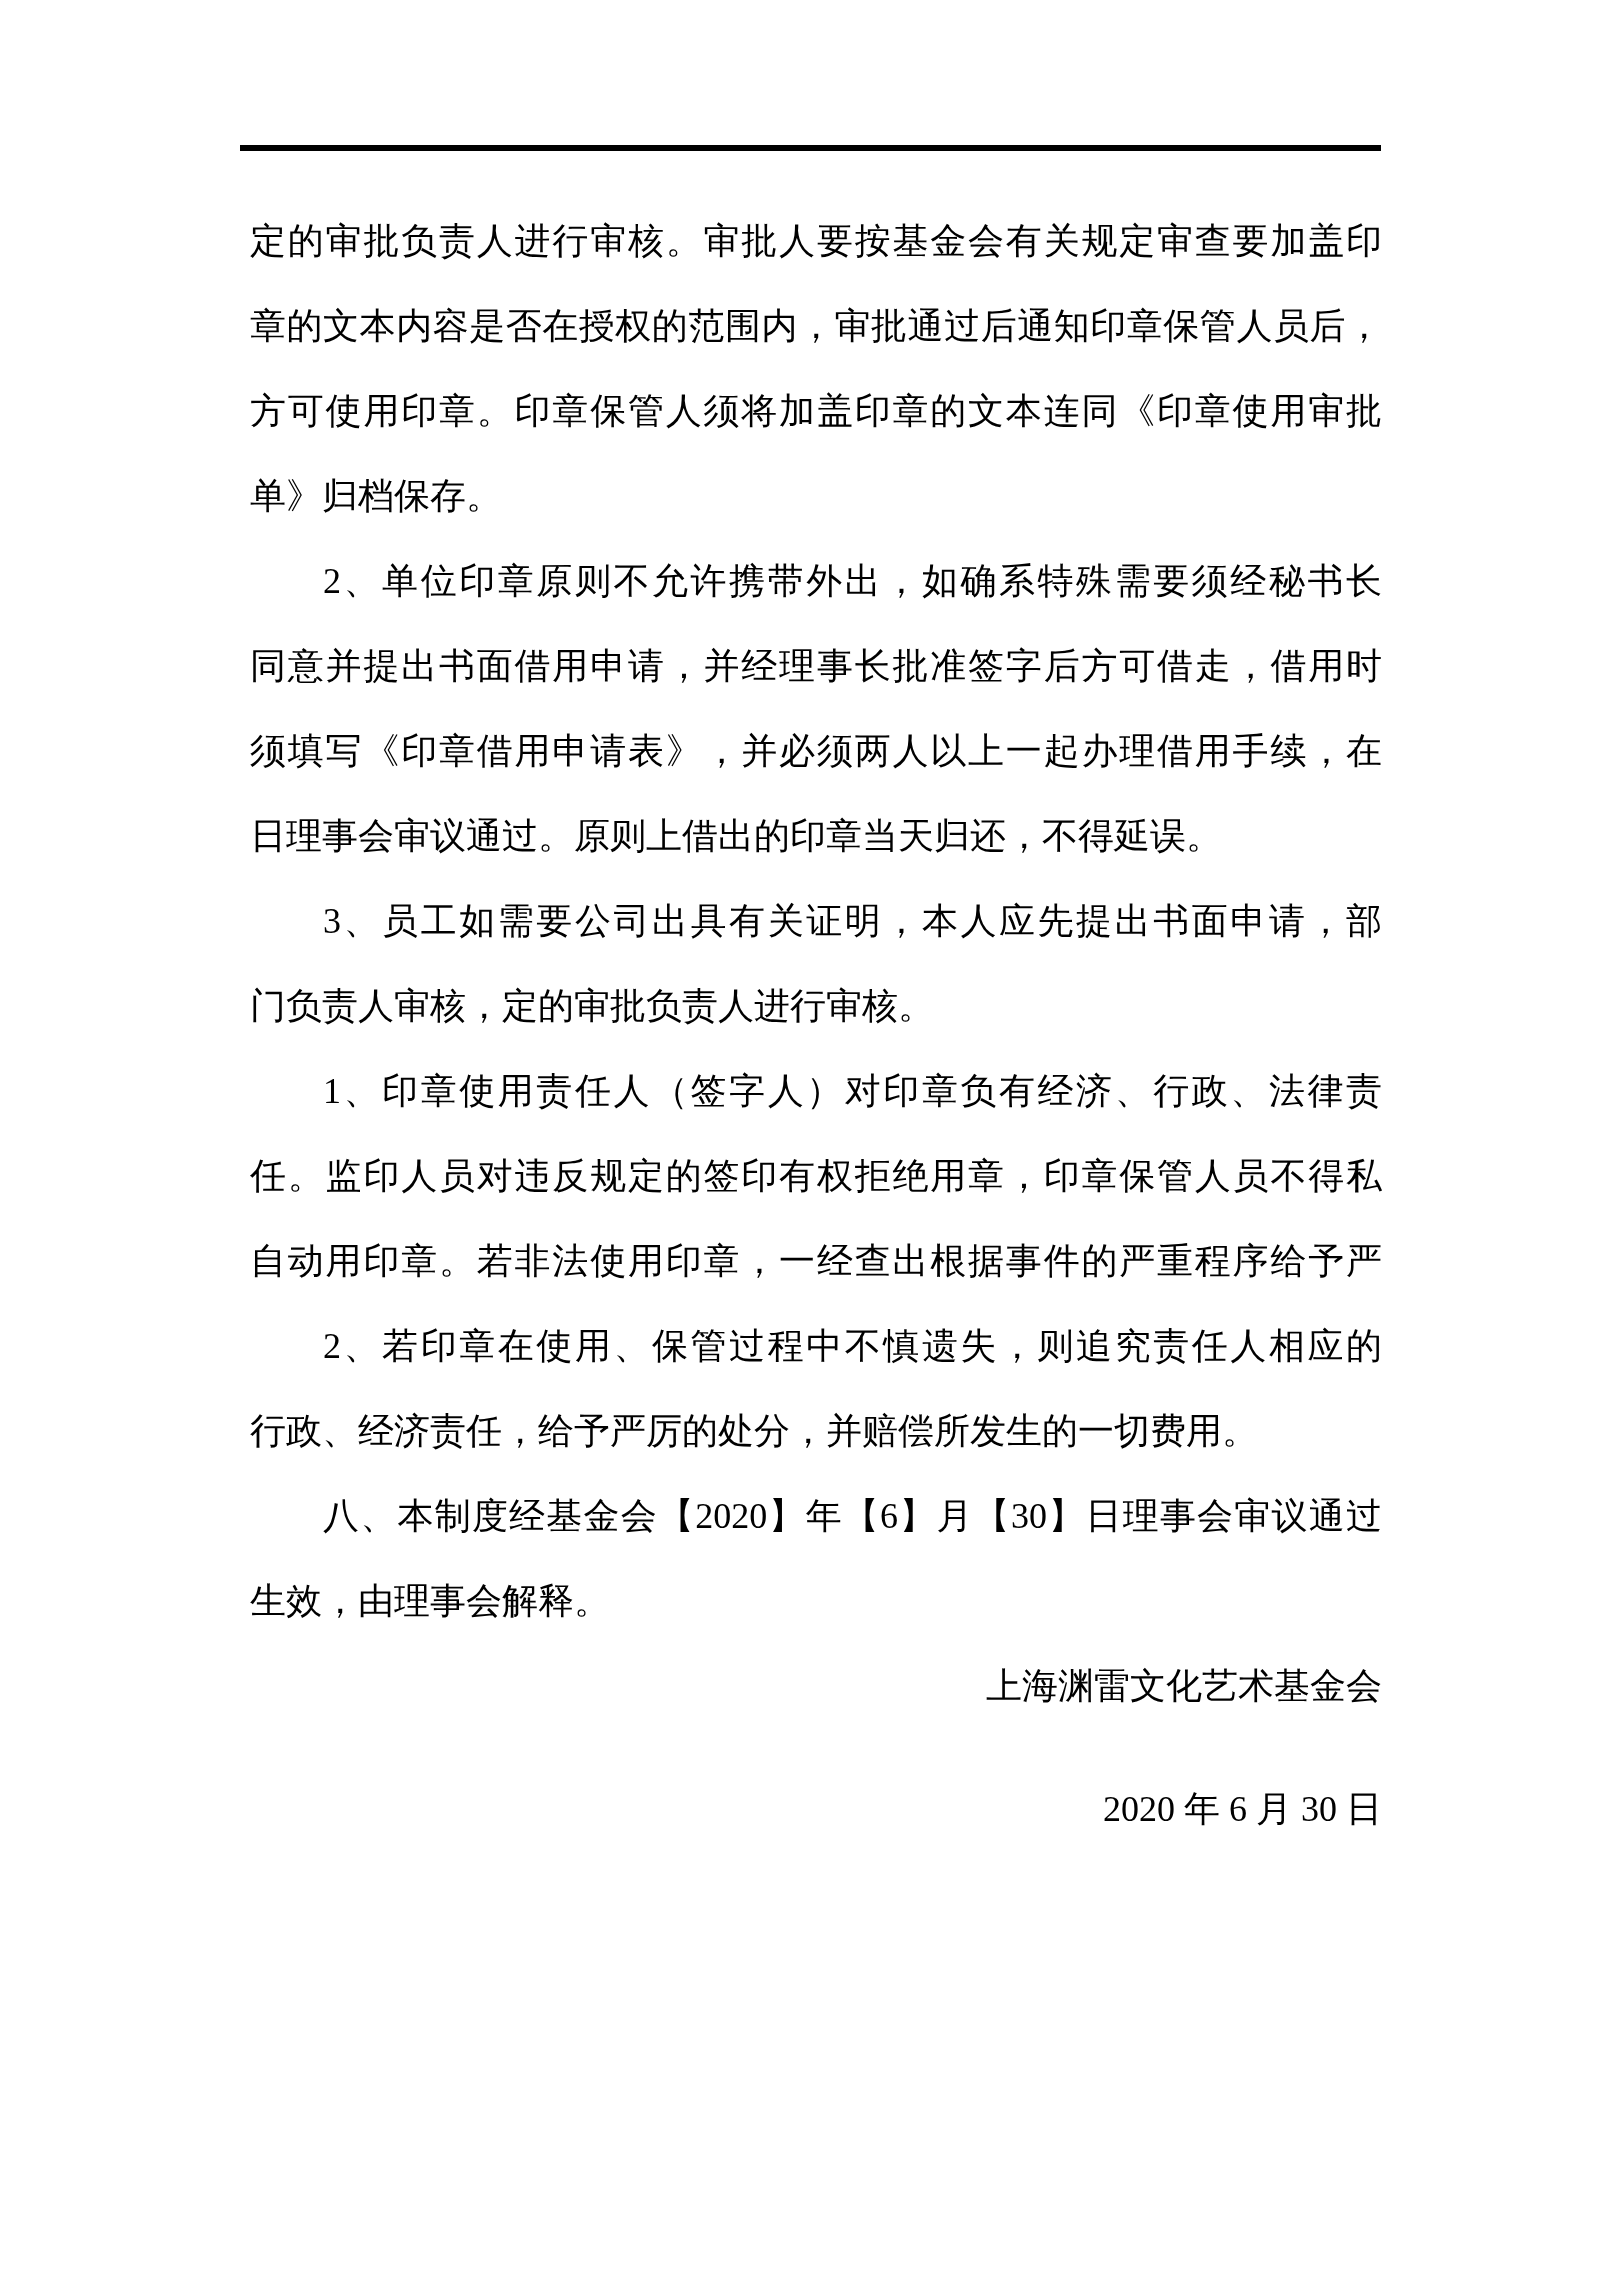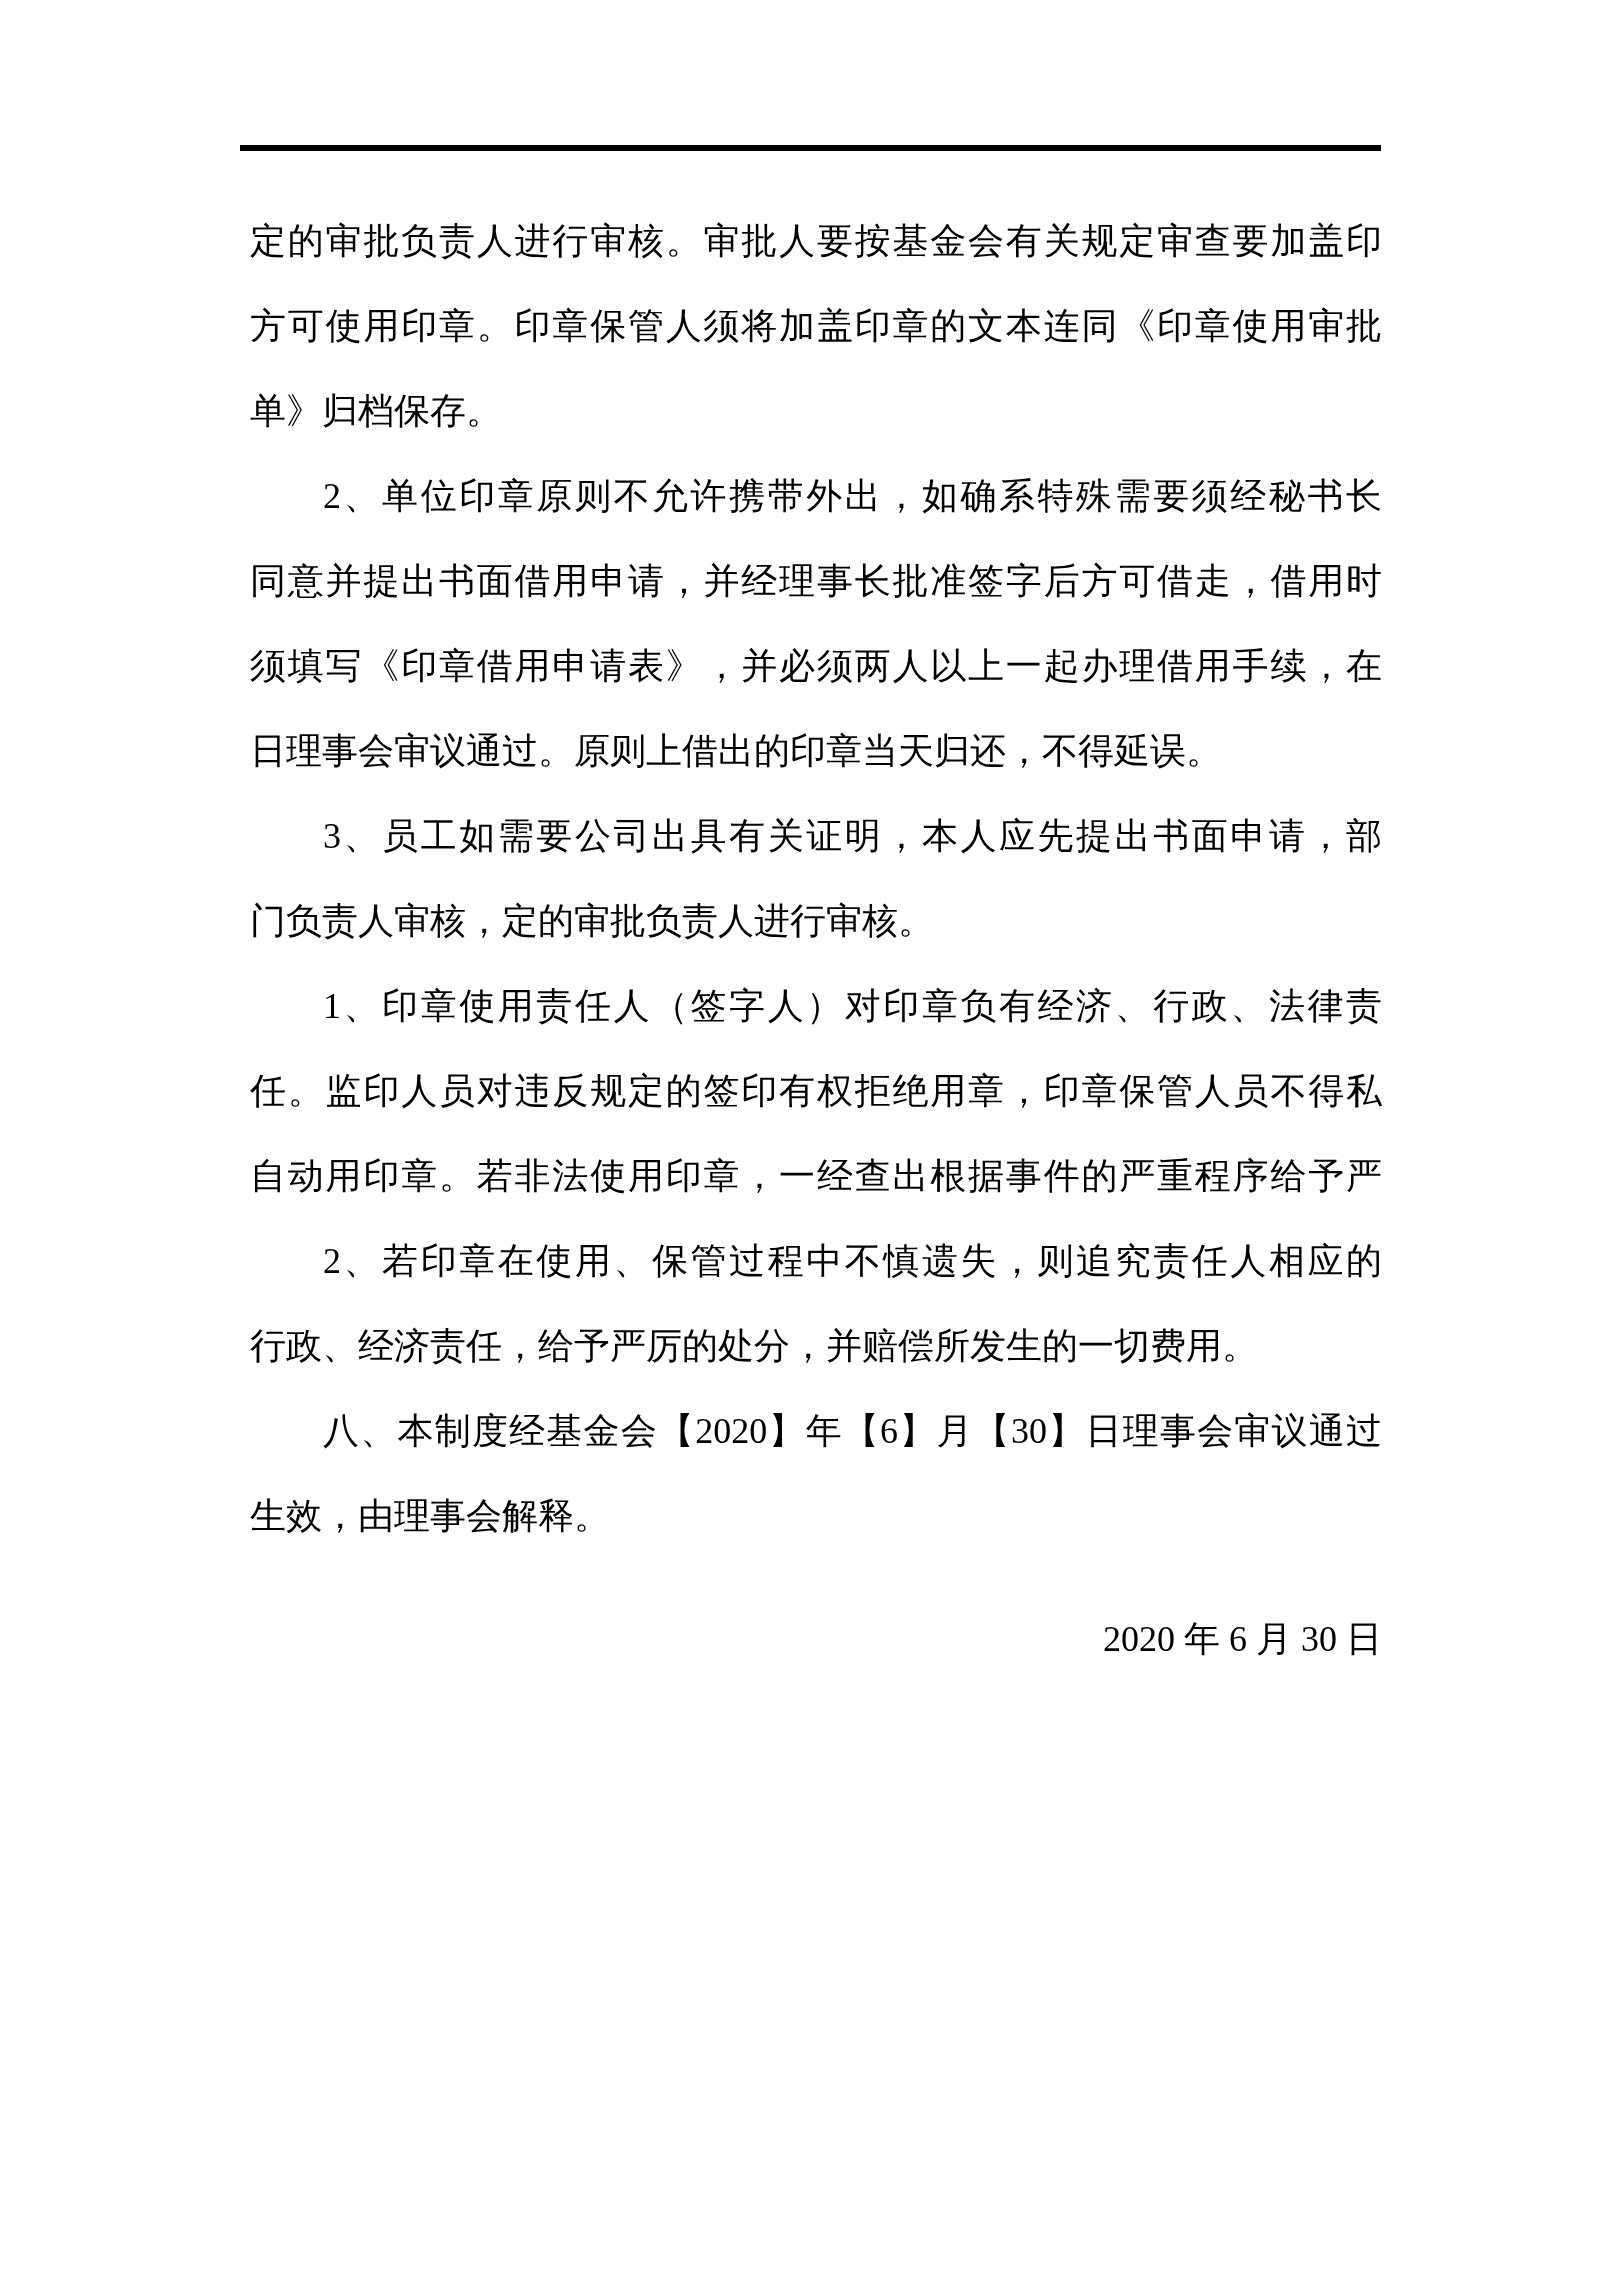"章的文本内容是否在授权的范围内，审批通过后通知印章保管人员后，" div.ln { html: none -> <div>章的文本内容是否在授权的范围内，审批通过后通知印章保管人员后，</div> }
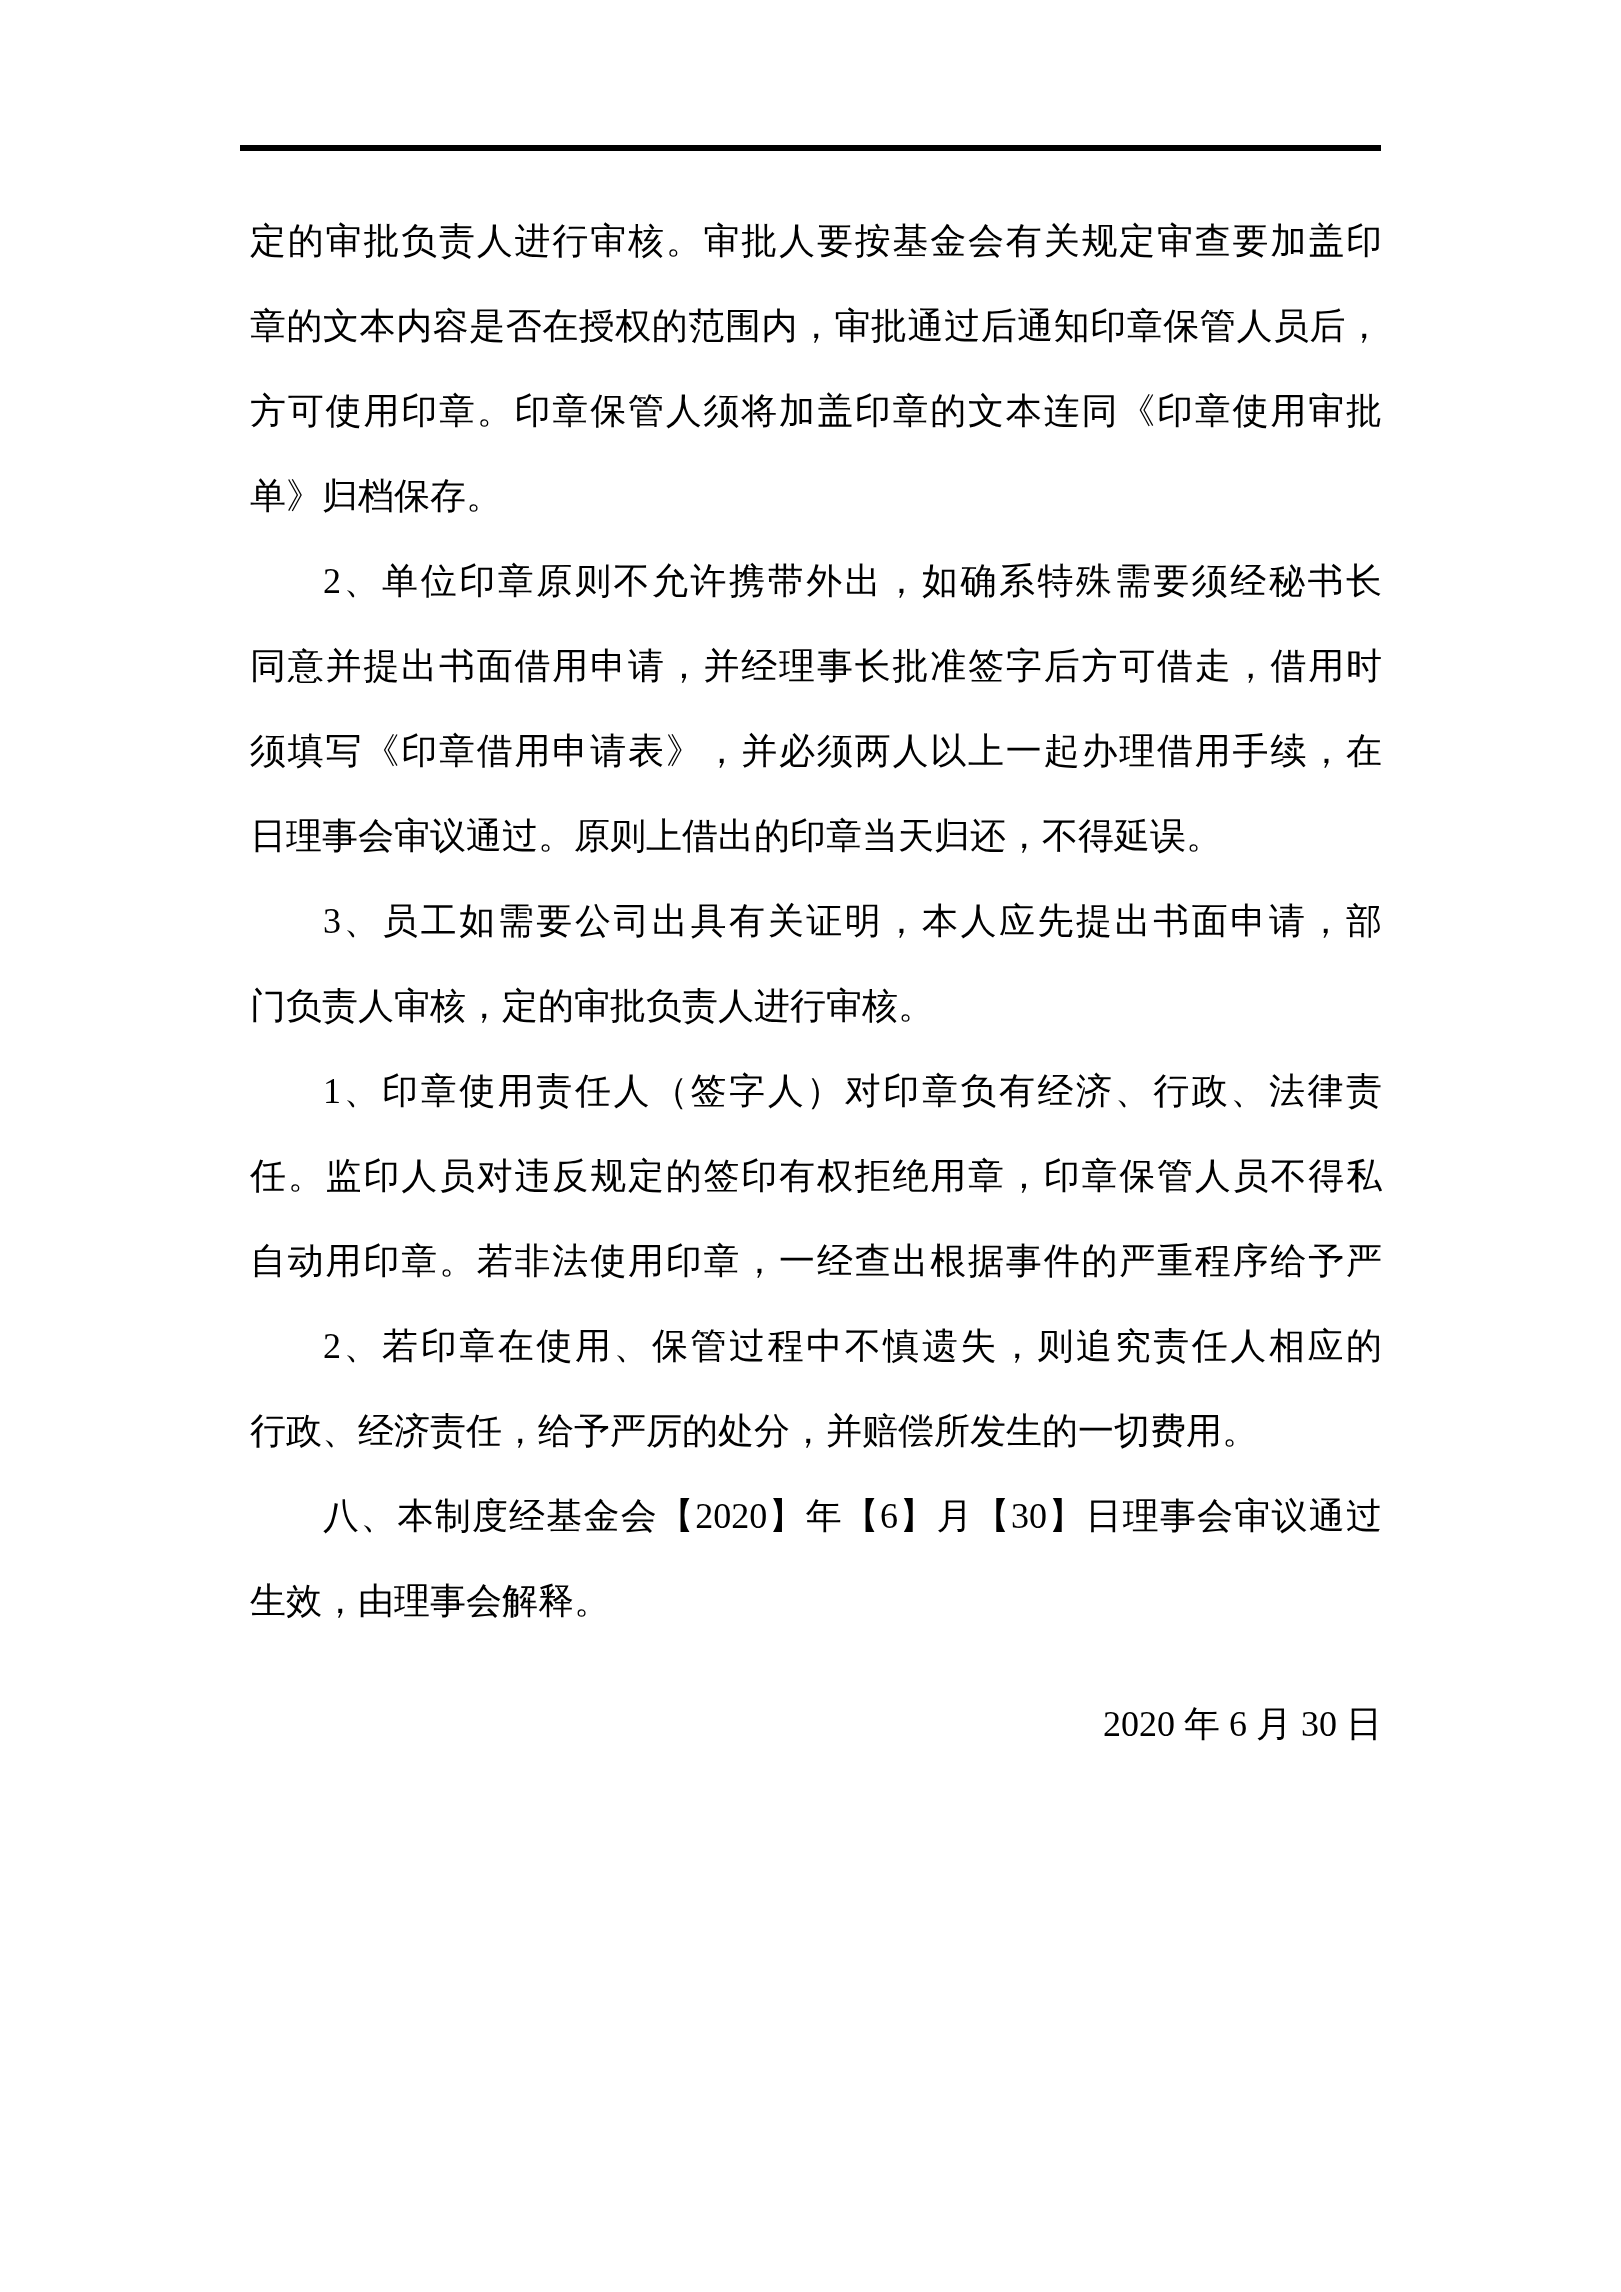"上海渊雷文化艺术基金会" div.ln { html: none -> <div>上海渊雷文化艺术基金会</div> }
